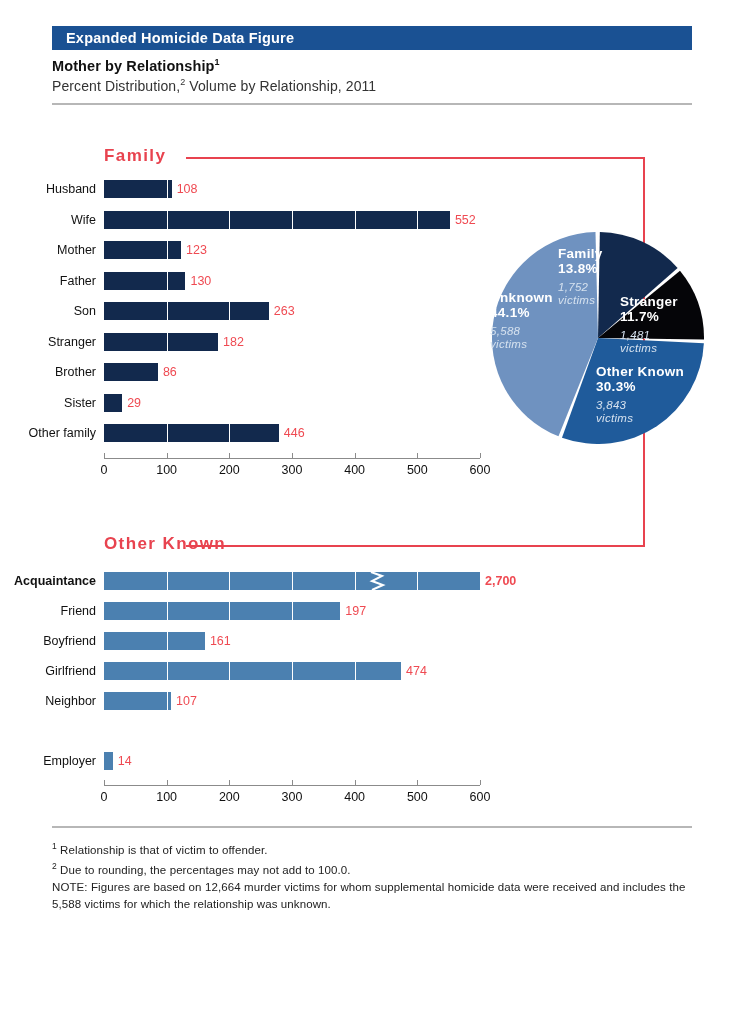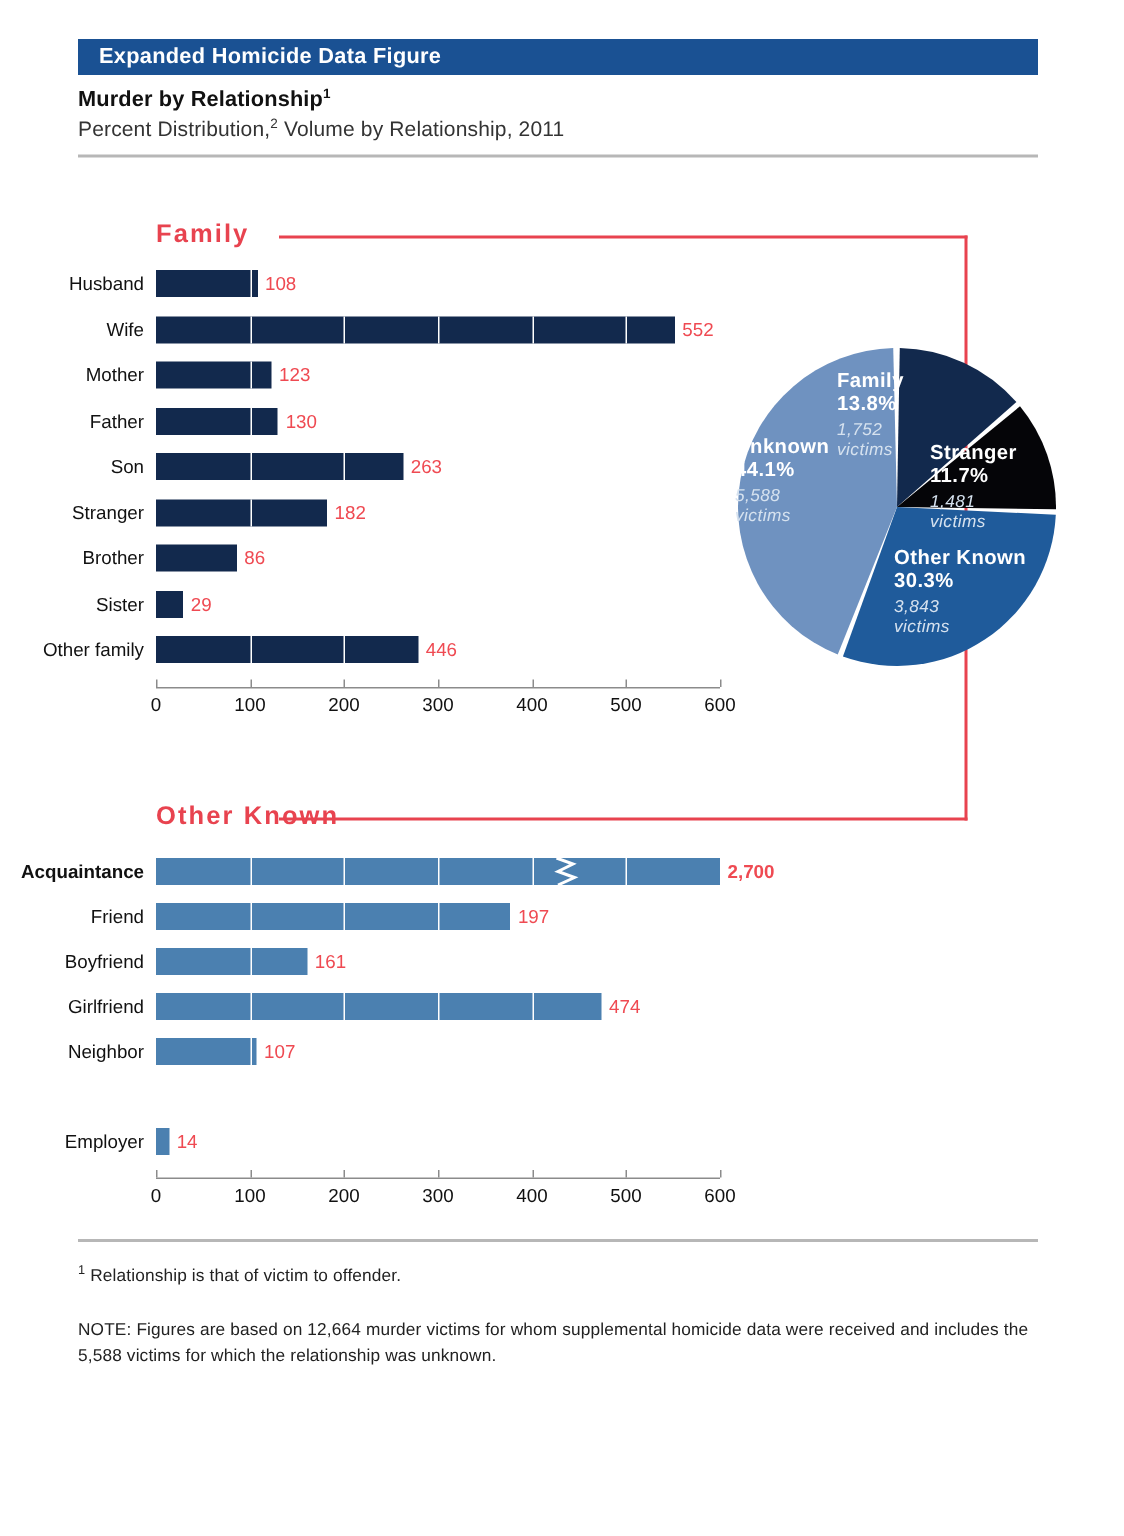"Murder by Relationship" span { text: Murder -> Mother }
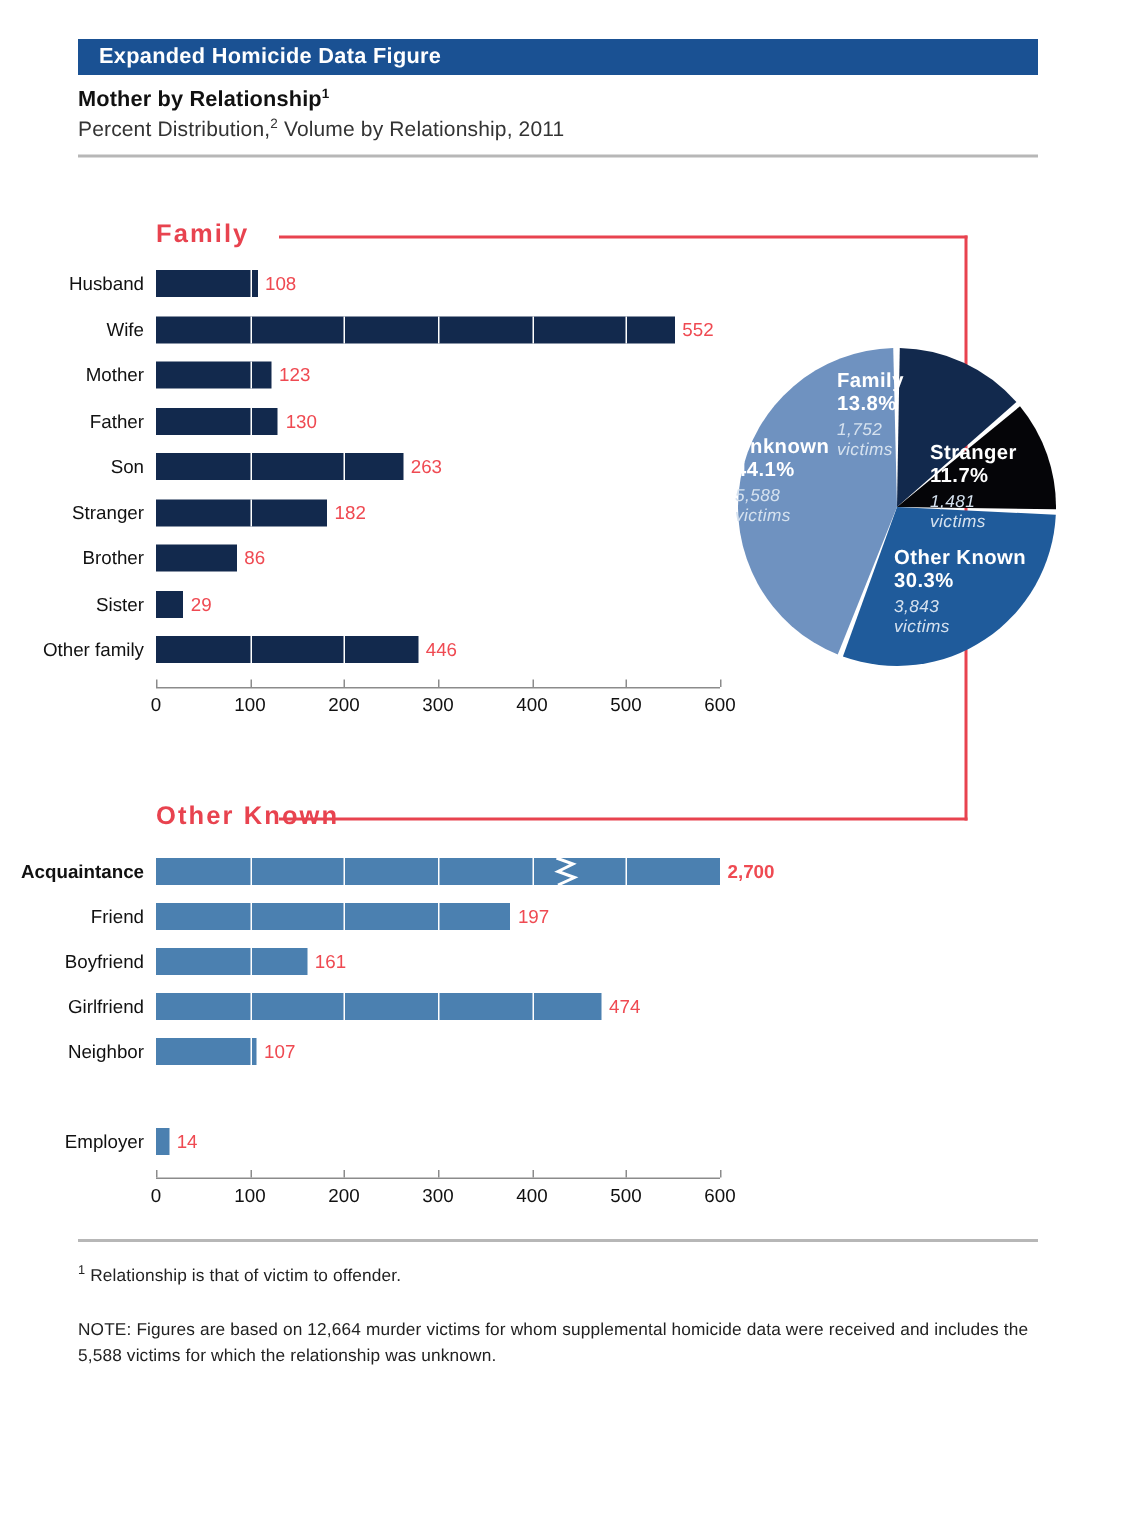"2 Due to rounding, the" div.note { html: none -> <div> <sup>2</sup><span> Due to rounding, the percentages may not add to 100.0.</span> </div> }
